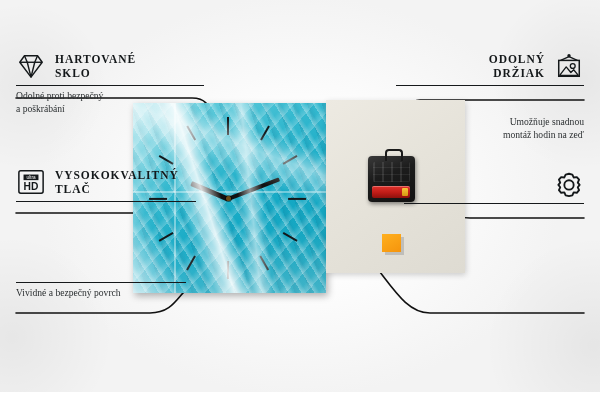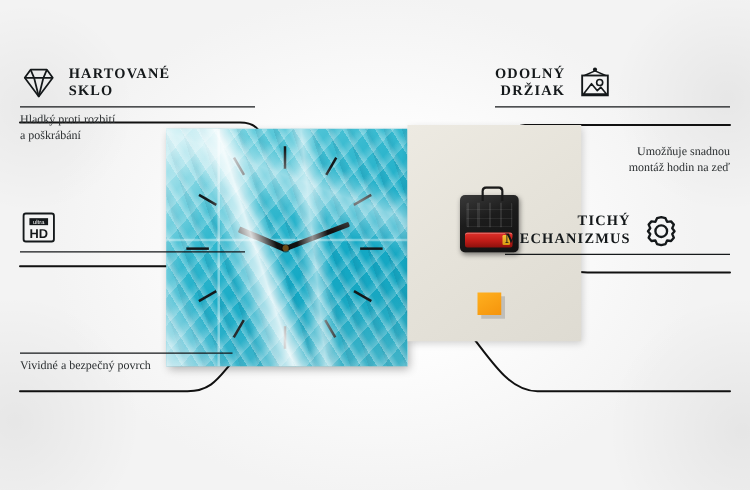"ODOLNÝ" .feat.right .feat-row { justify-content: flex-start -> flex-end }
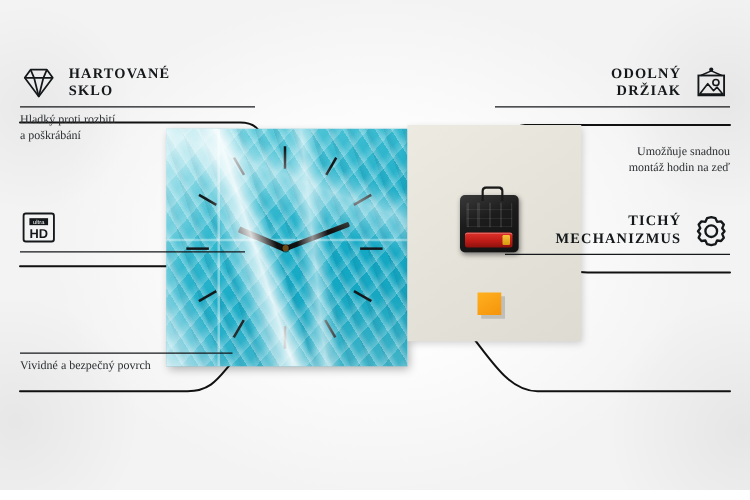"Hladký proti rozbití" div.desc { text: Hladký proti rozbití -> Odolné proti bezpečný }
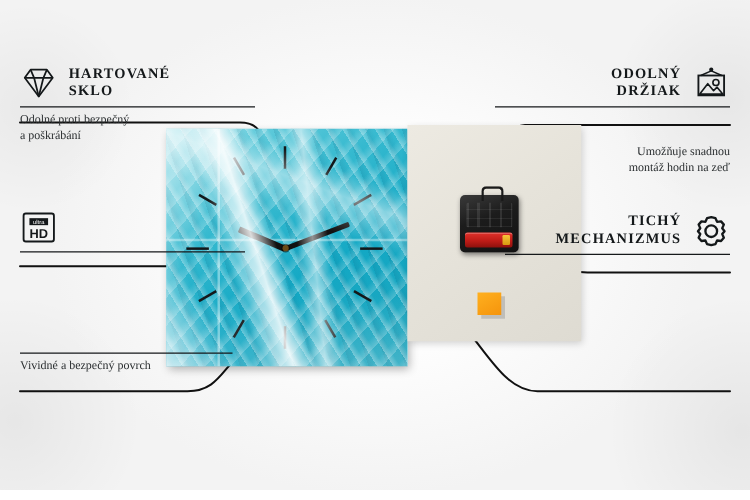"VYSOKOKVALITNÝ" div.ttl { html: none -> <div>VYSOKOKVALITNÝ TLAČ</div> }
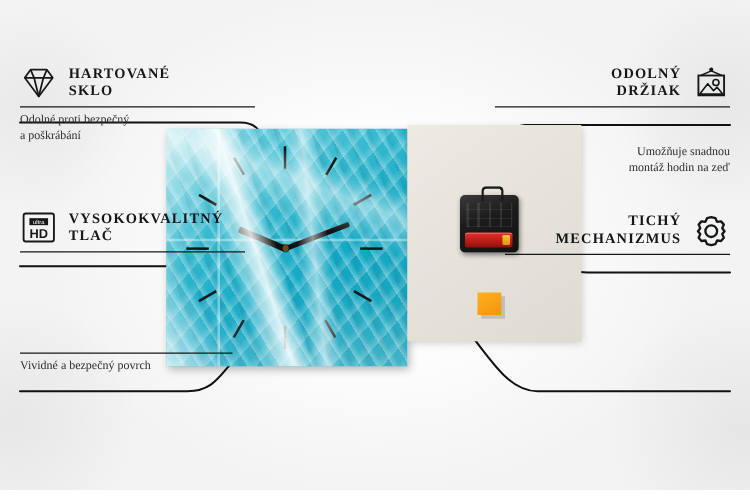"TICHÝ" div.ttl { html: <div>TICHÝ MECHANIZMUS</div> -> none }
